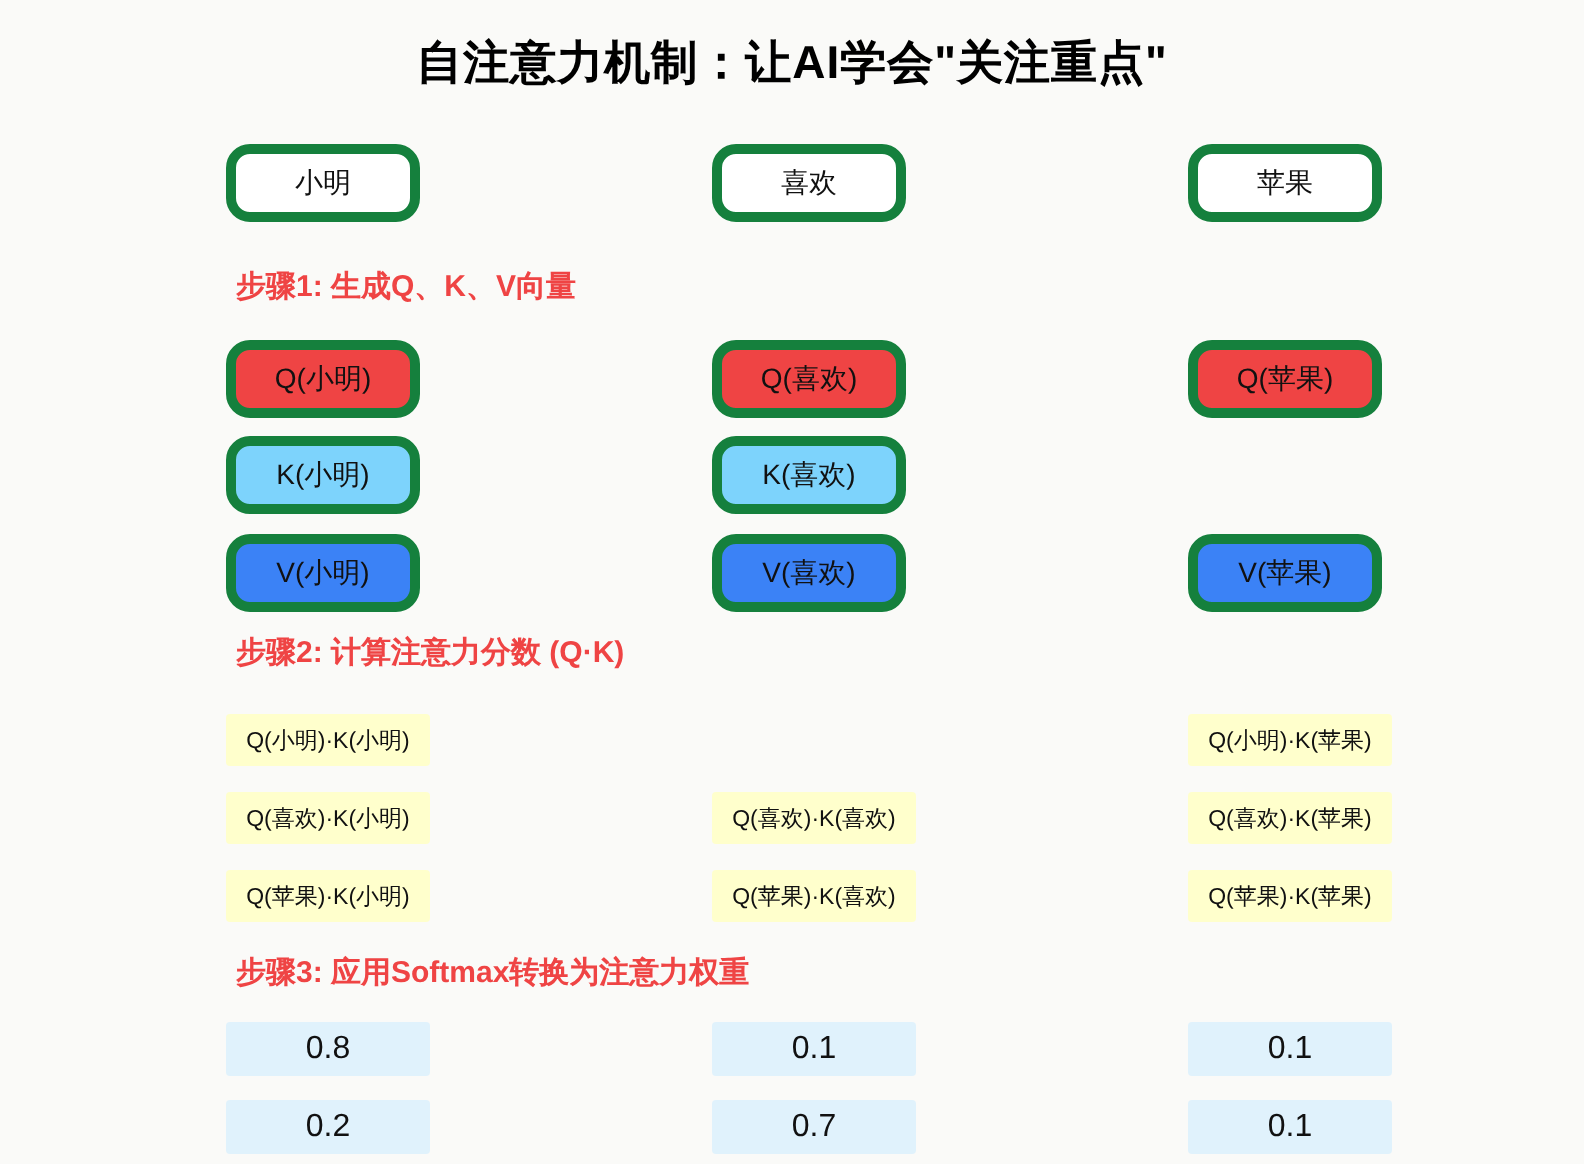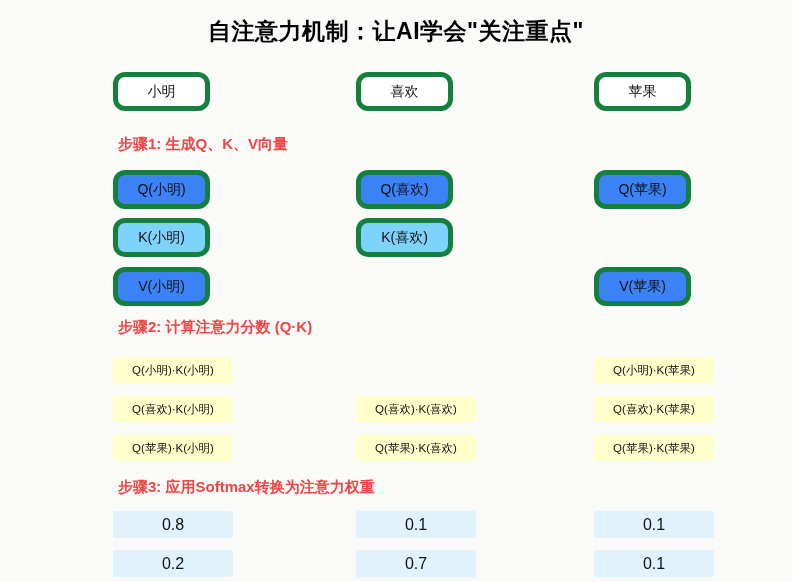"Q(小明)" .qbox { background: #3b82f6 -> #ef4444 }
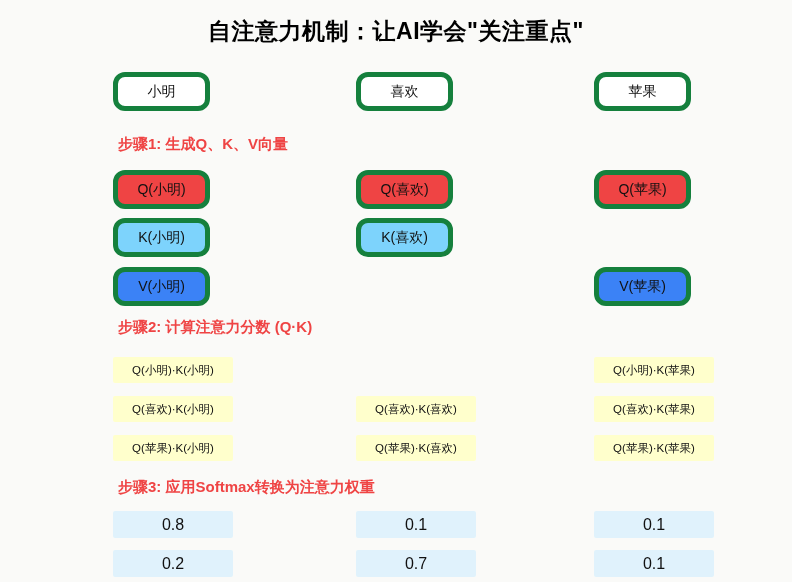"V(喜欢)" div.box { html: none -> <div> <span>V(喜欢)</span> </div> }
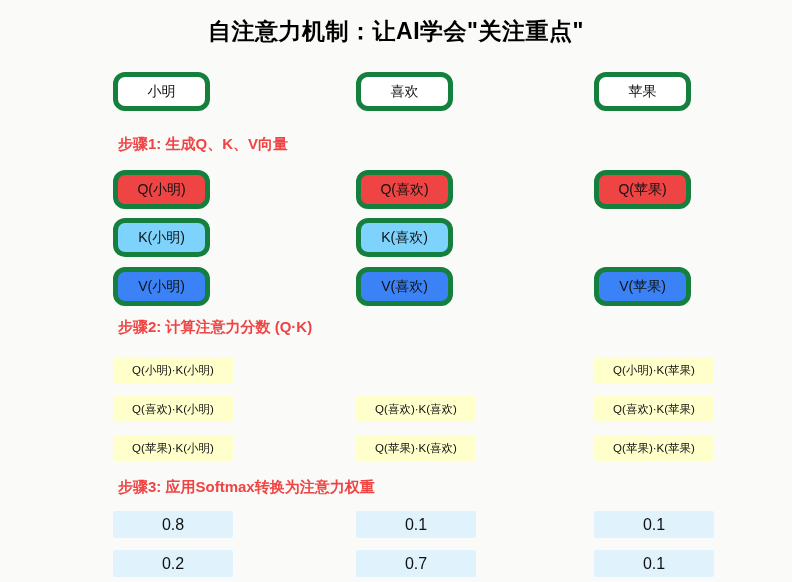"Q(小明)·K(小明)" .flat { width: 120px -> 102px }
